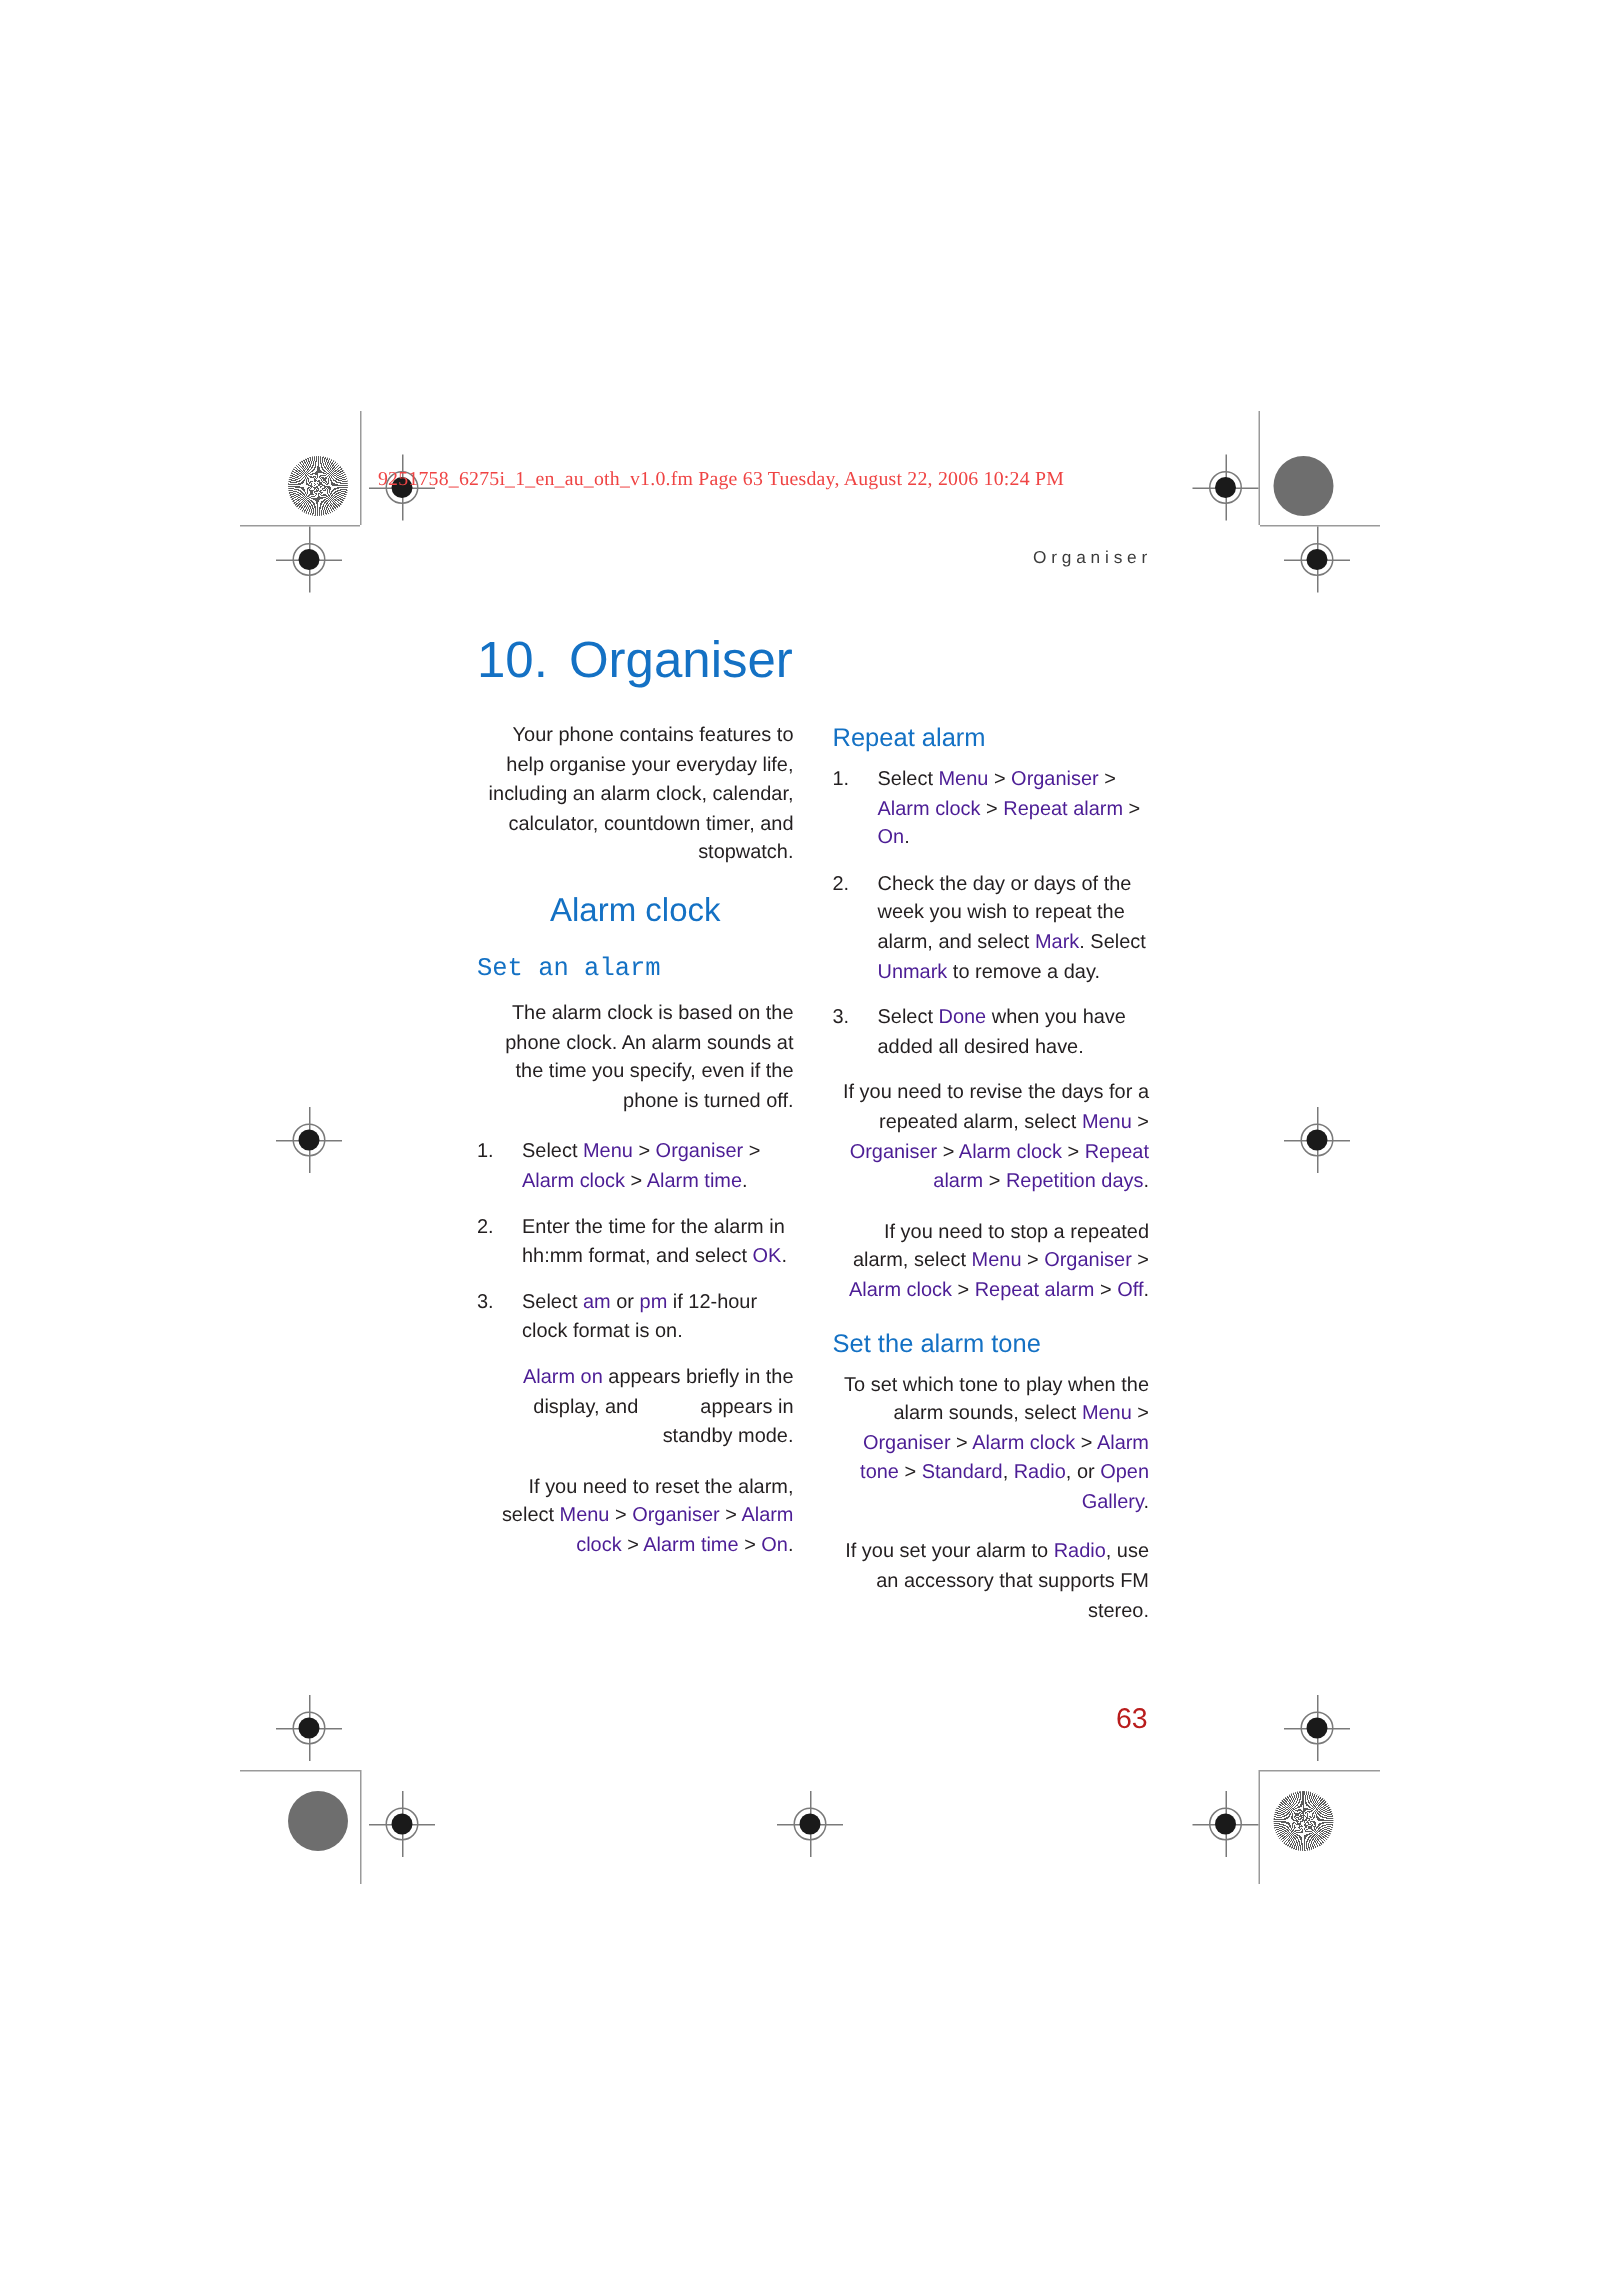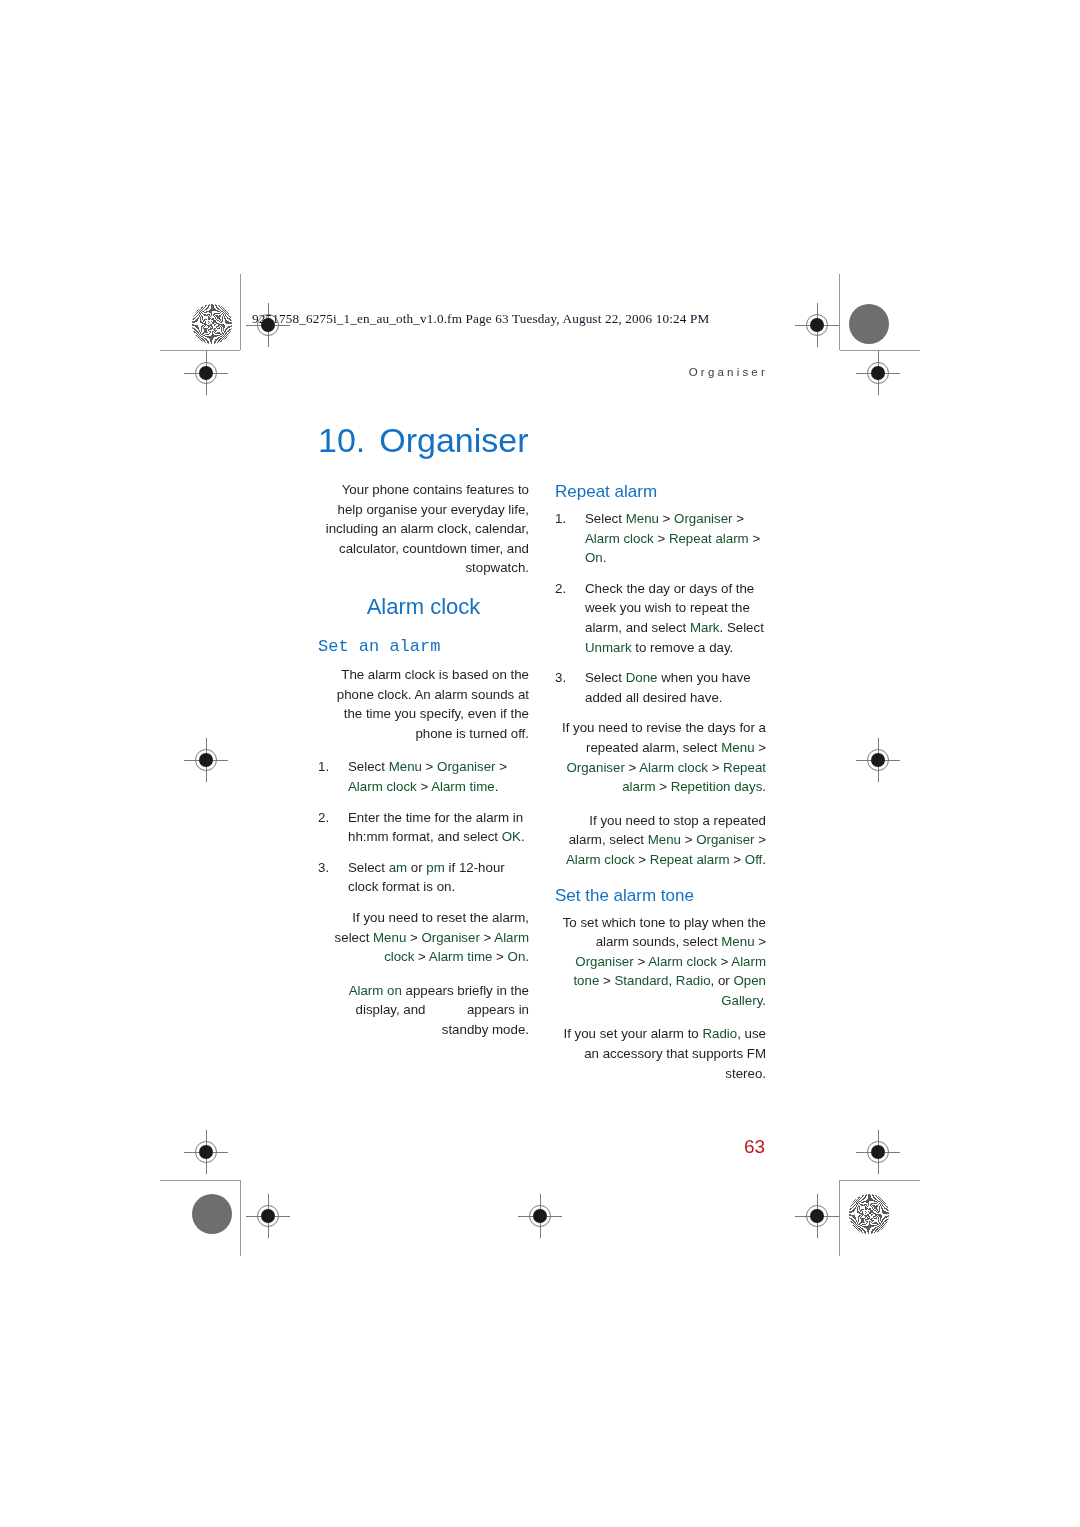"9251758_6275i_1_en_au_oth_v1.0.fm Page" .filename-bar { color: #0f172a -> #ef4444 }
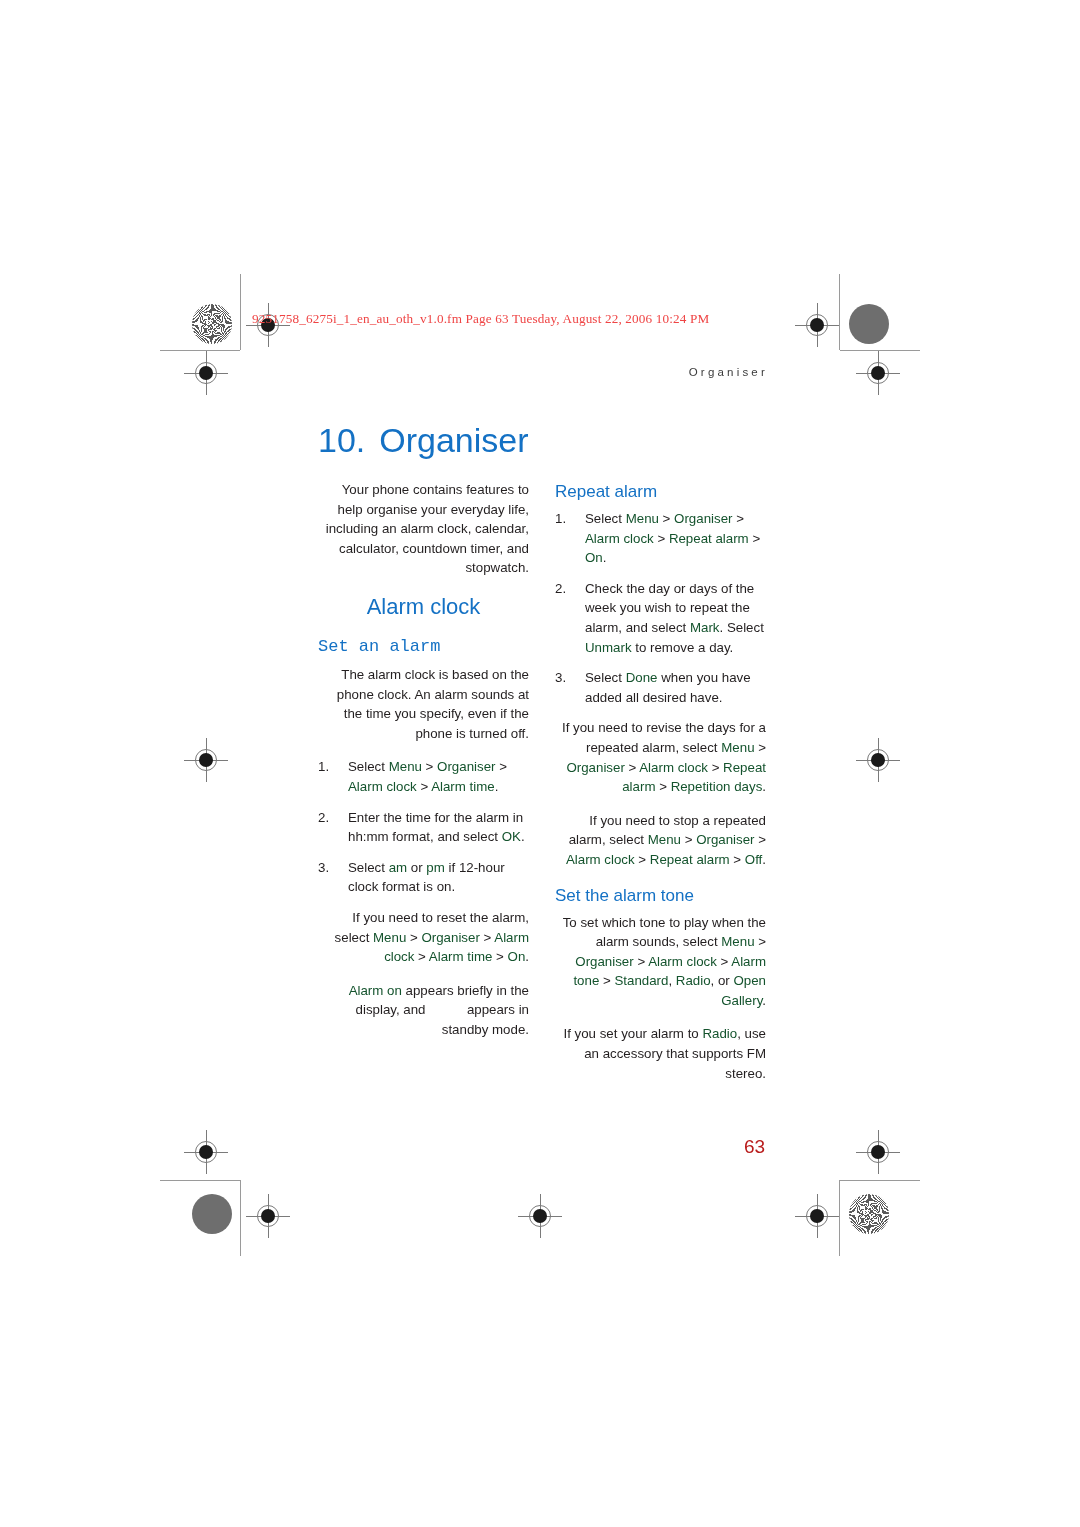"Menu" .ui { color: #14532d -> #4c1d95 }
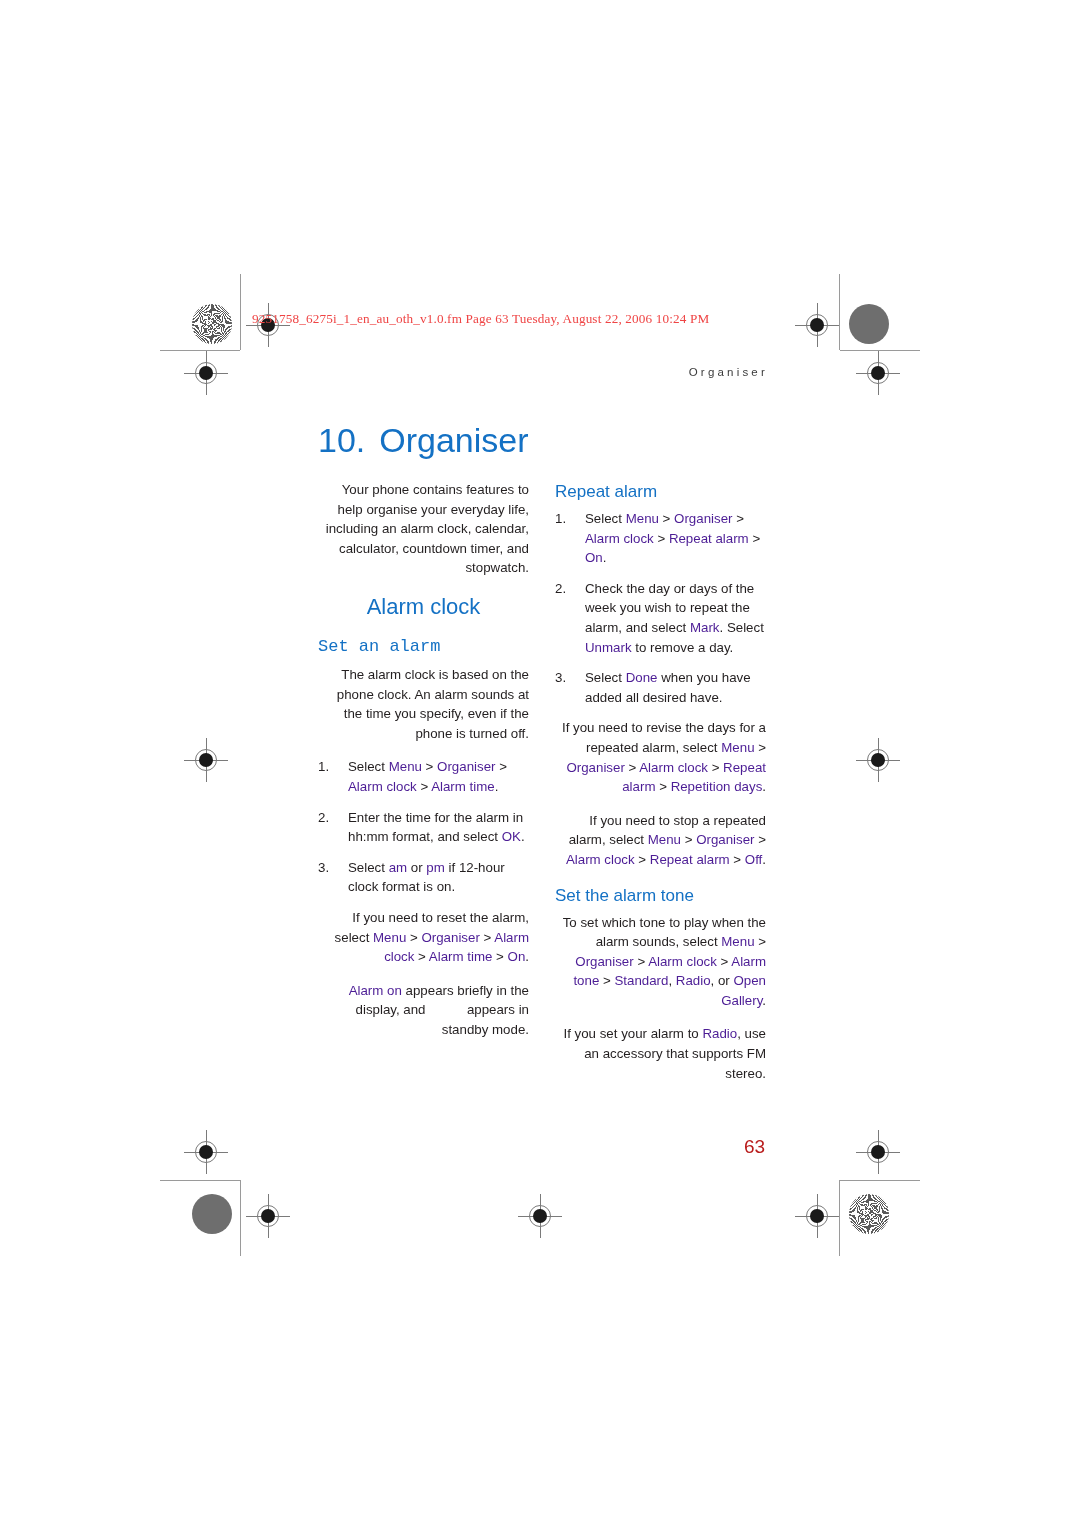"If you need to reset" p.body-text { order: before "Alarm on appears briefly in" -> after "Alarm on appears briefly in" }
